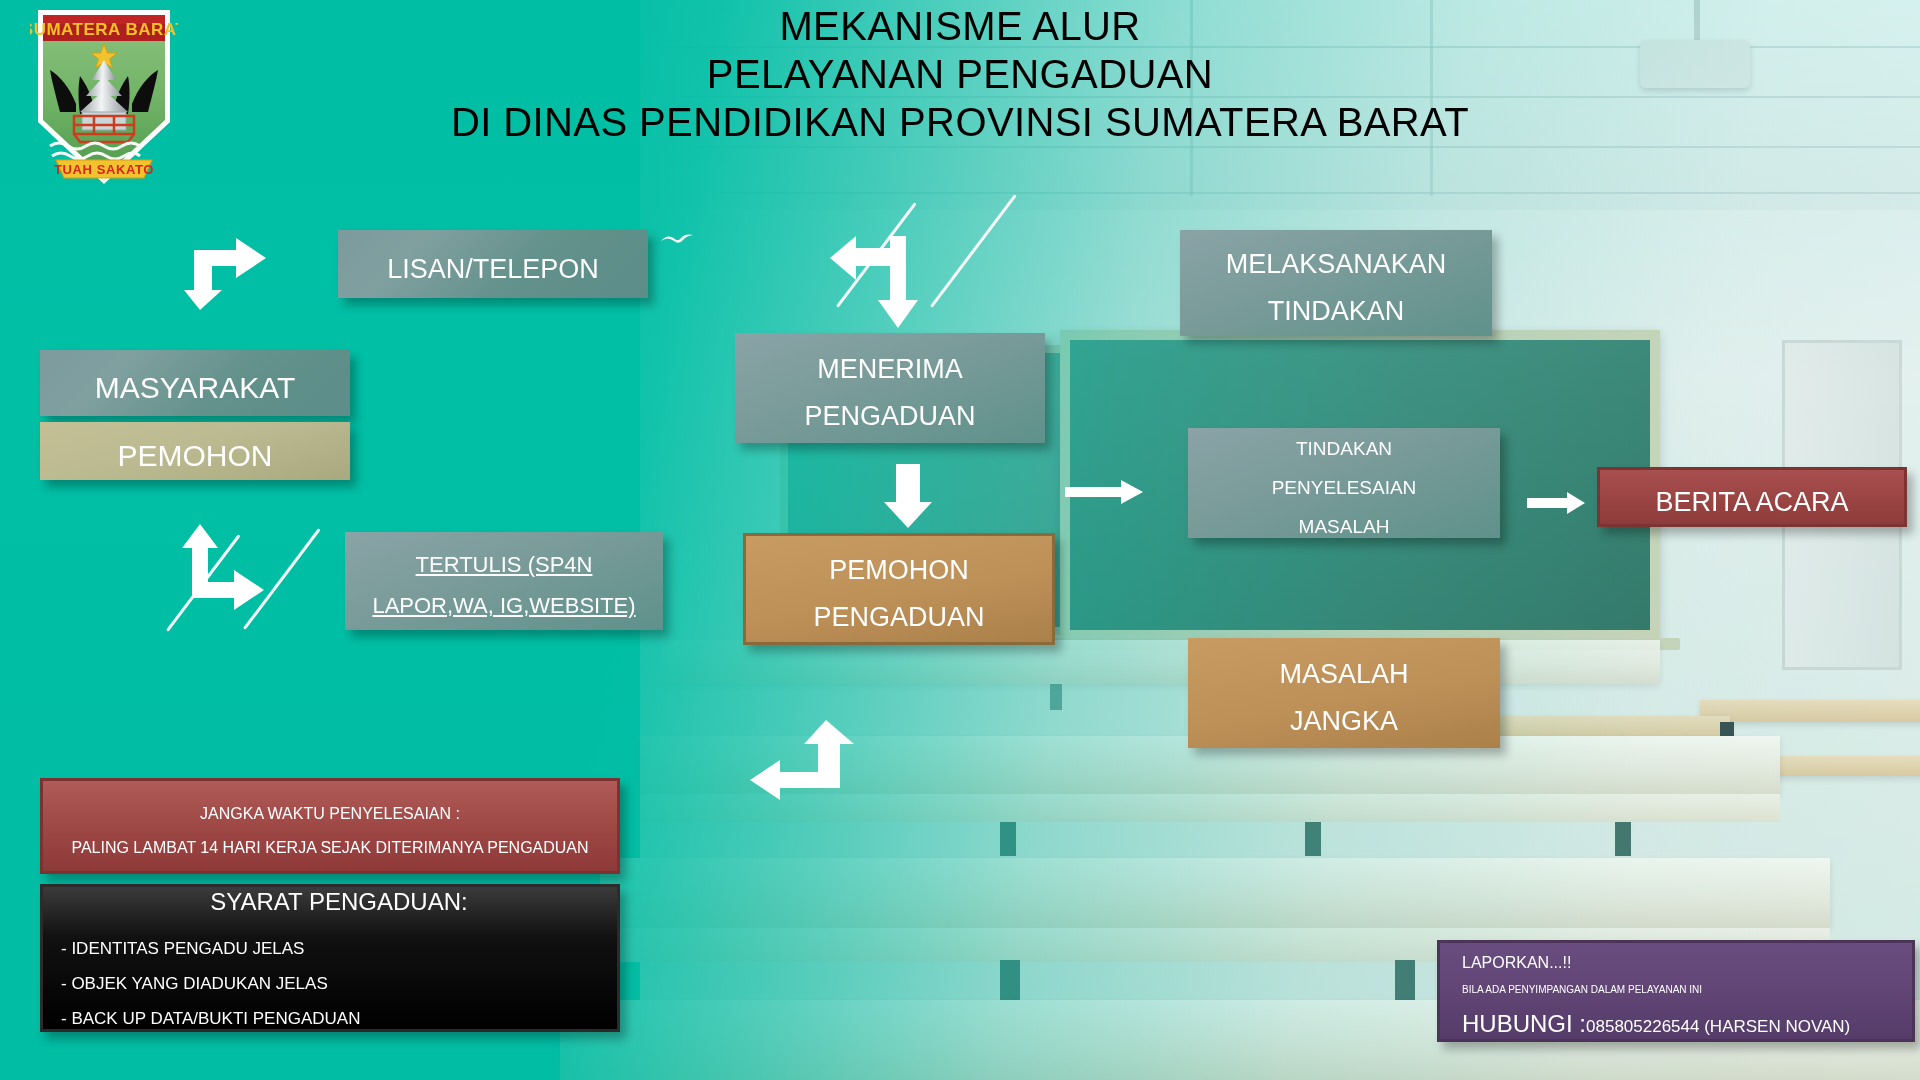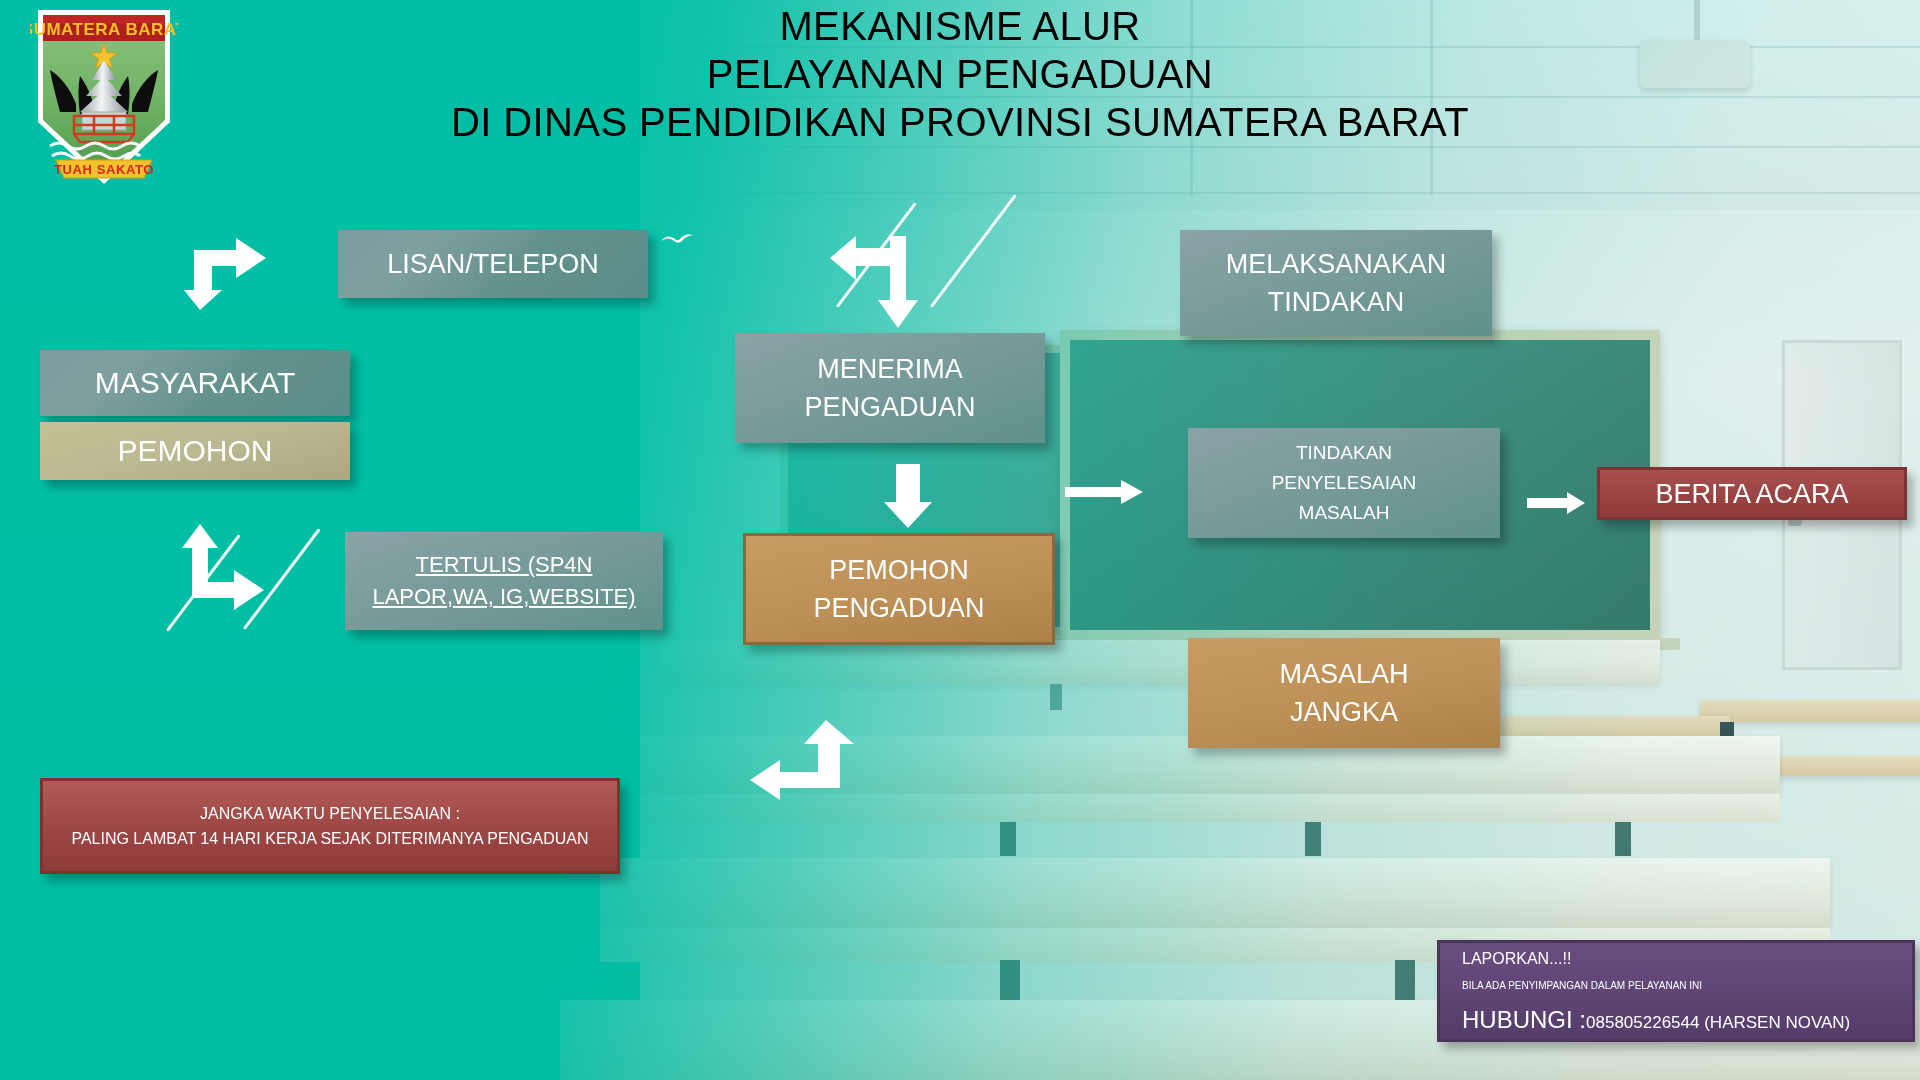"LISAN/TELEPON" .box .ln { margin-top: none -> 9px }
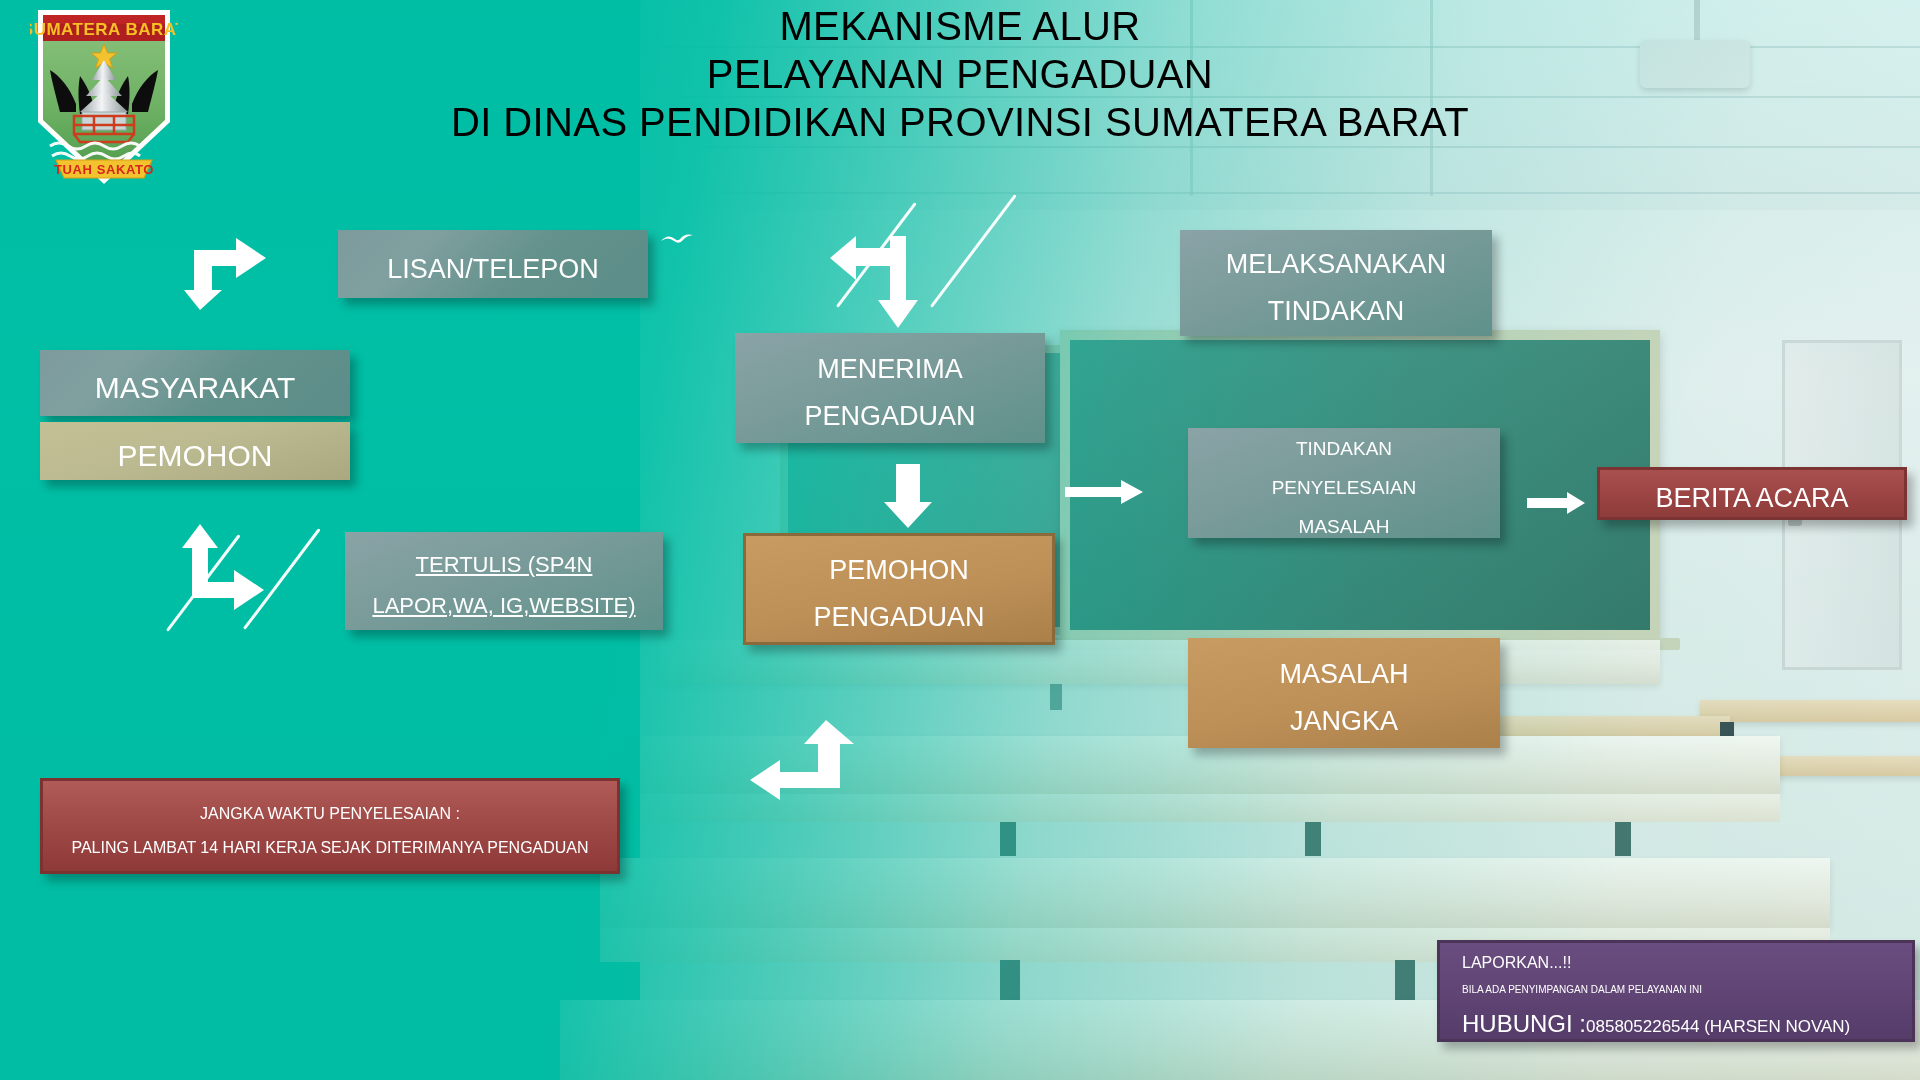"BERITA ACARA" div.box { height: 53px -> 60px }
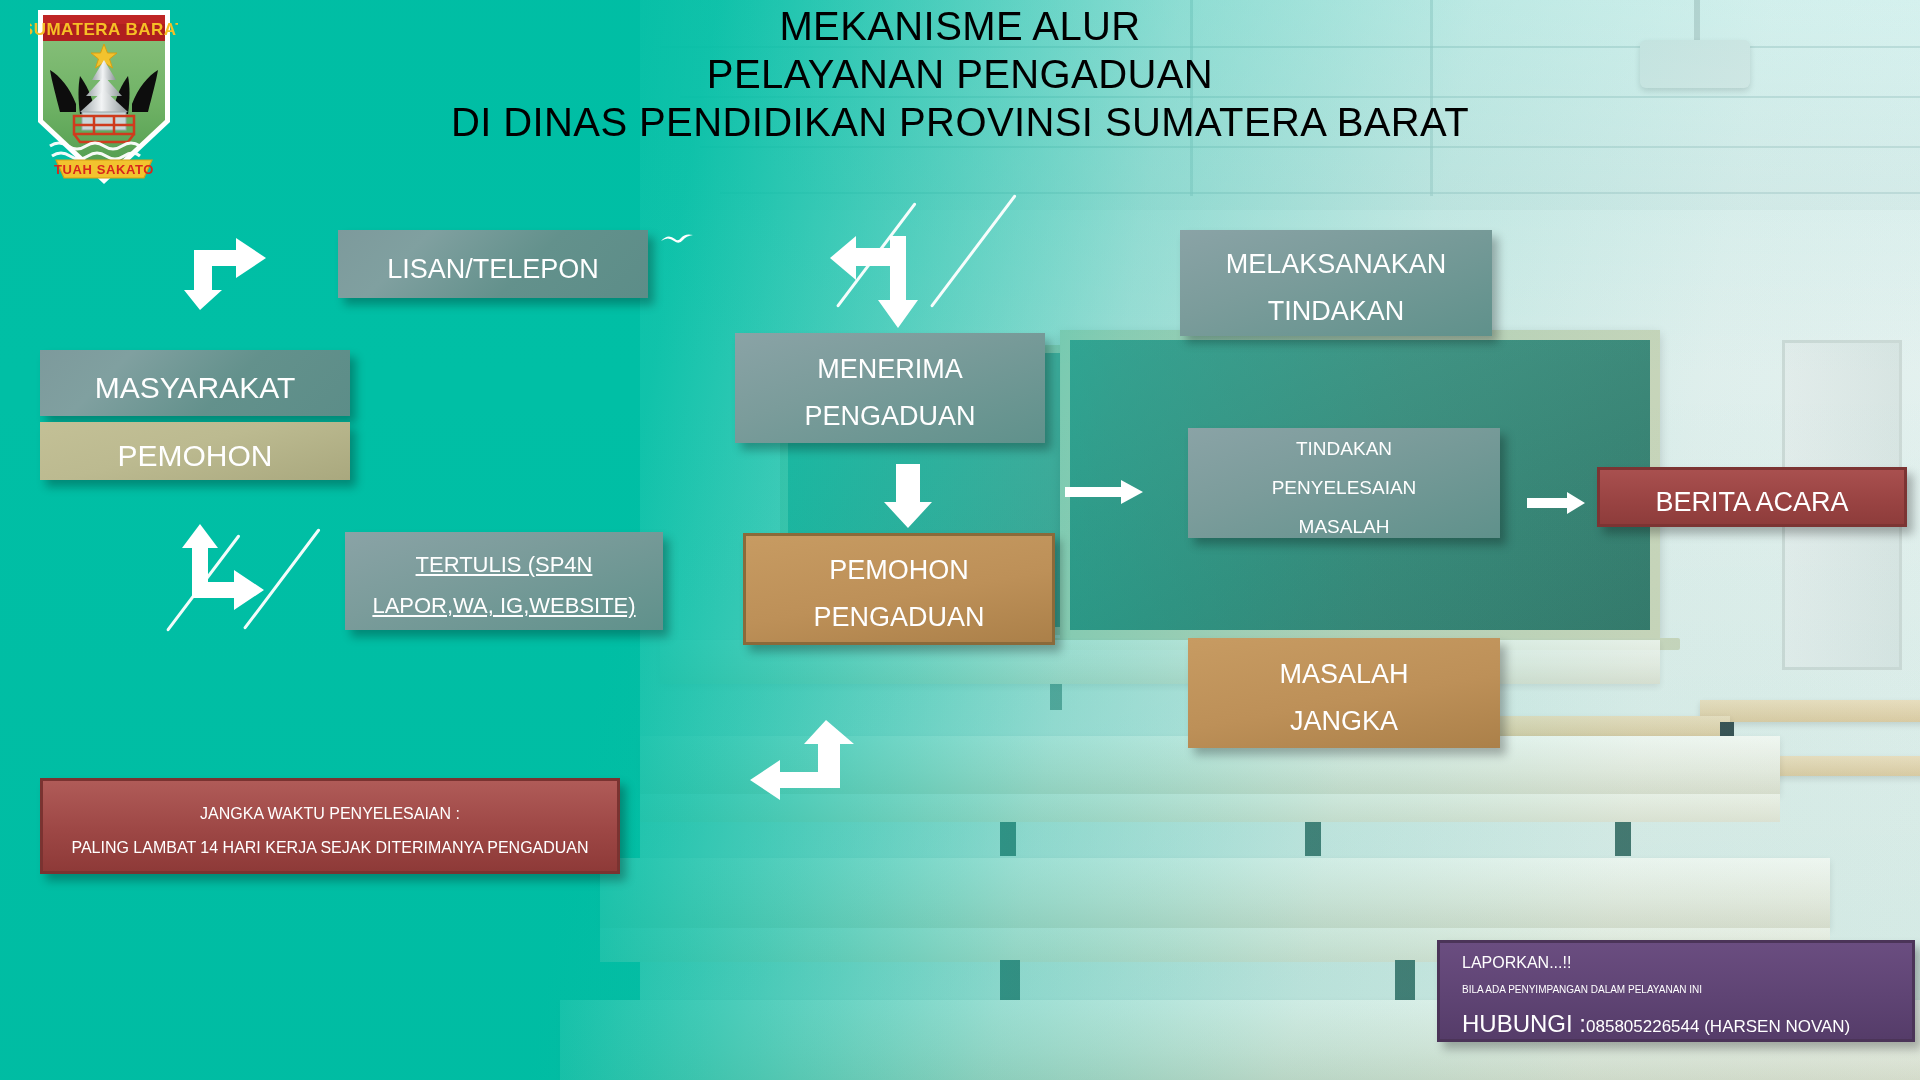"SYARAT PENGADUAN:" div.box { html: none -> <div> <span>SYARAT PENGADUAN:</span> <span>- IDENTITAS PENGADU JELAS</span> <span>- OBJEK YANG DIADUKAN JELAS</span> <span>- BACK UP DATA/BUKTI PENGADUAN</span> </div> }
